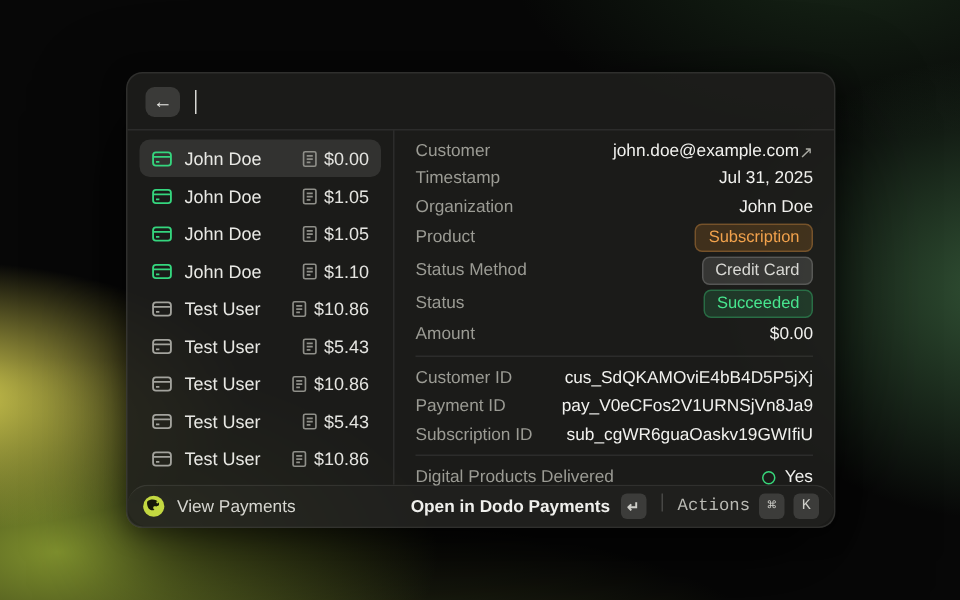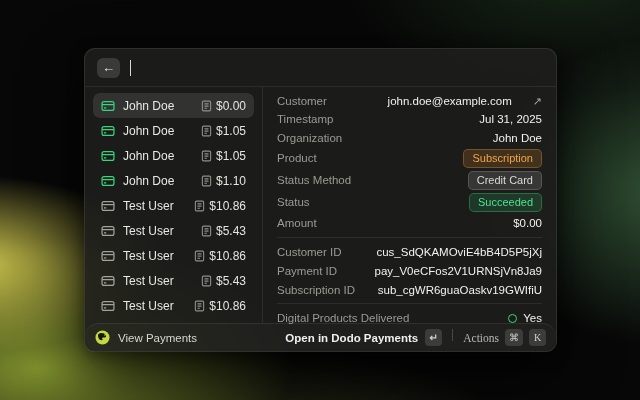"john.doe@example.com" .d-link { gap: 21px -> 0 }
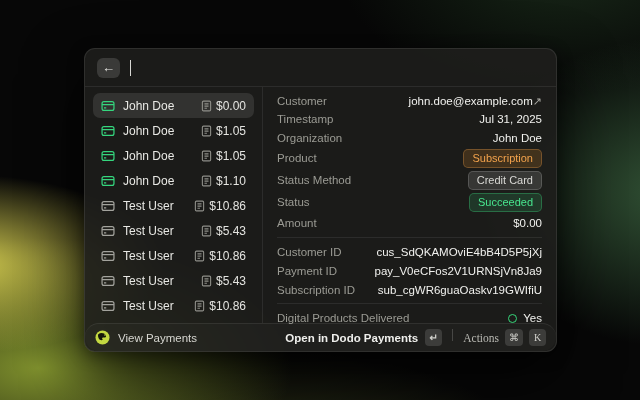"Actions" .ftr-actions { font-family: Liberation Serif, serif -> Liberation Mono, monospace }
